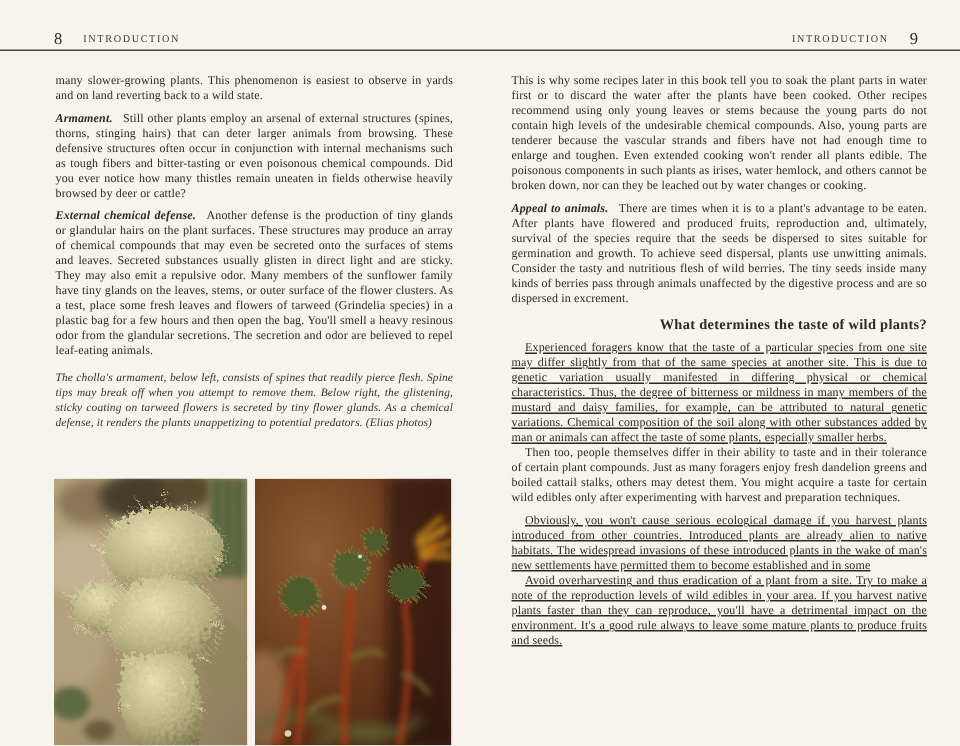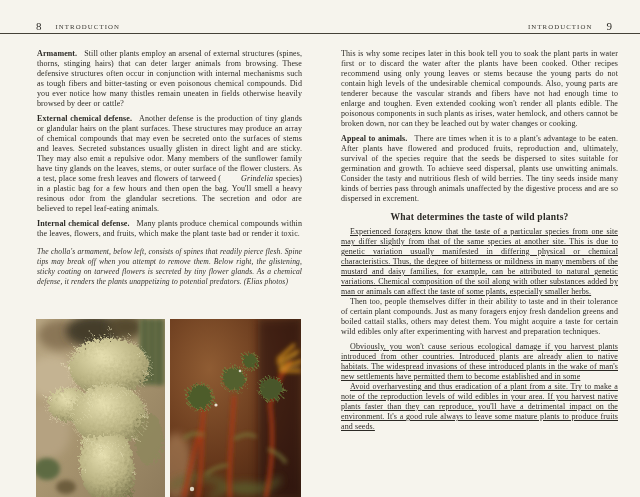"many slower-growing plants. This" p.body-p { html: none -> <p><span>many slower-growing plants. This phenomenon is easiest to observe in yards and on land reverting back to a wild state.</span></p> }
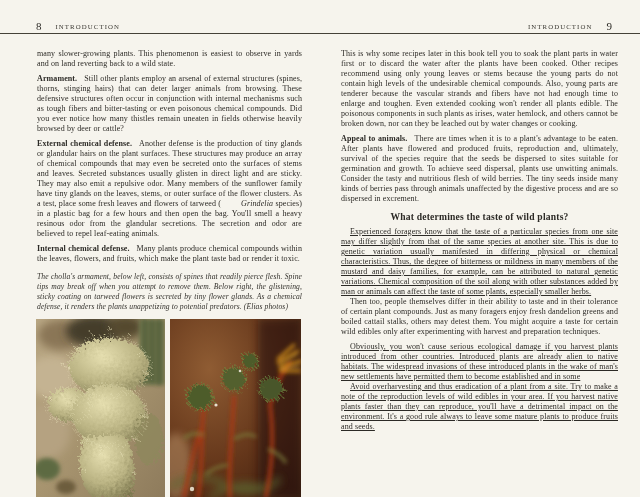"Armament." .runin { font-style: none -> italic }
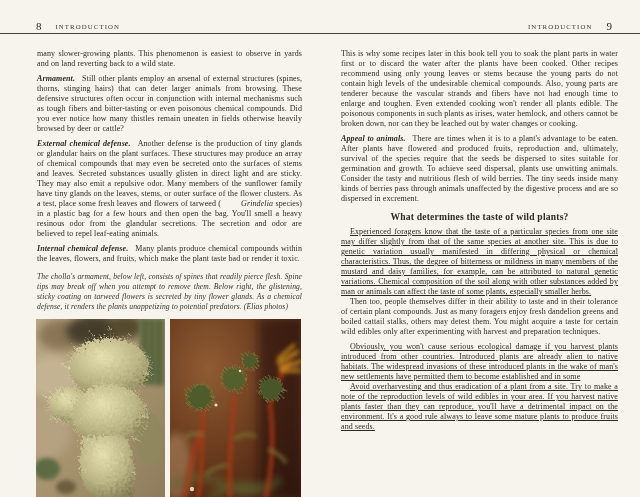"Grindelia" .species { font-style: italic -> none; padding-left: 20px -> none }
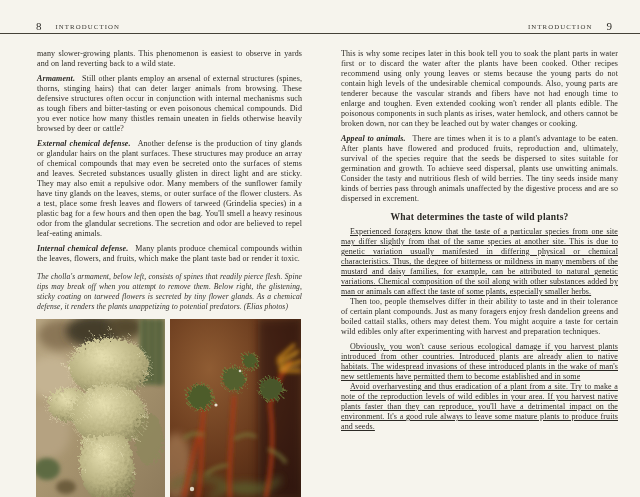"What determines the taste of" h2.sect { text-align: center -> right }
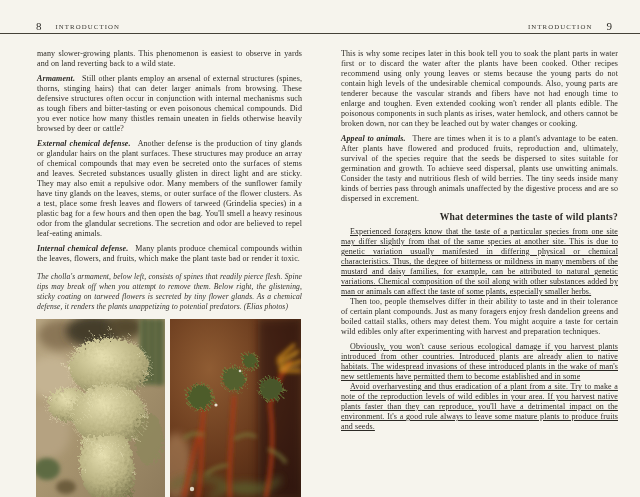"Internal chemical defense. Many plants" p.body-p { html: <p><span>Internal chemical defense.</span><span>Many plants produce chemical compounds within the leaves, flowers, and fruits, which make the plant taste bad or render it toxic.</span></p> -> none }
